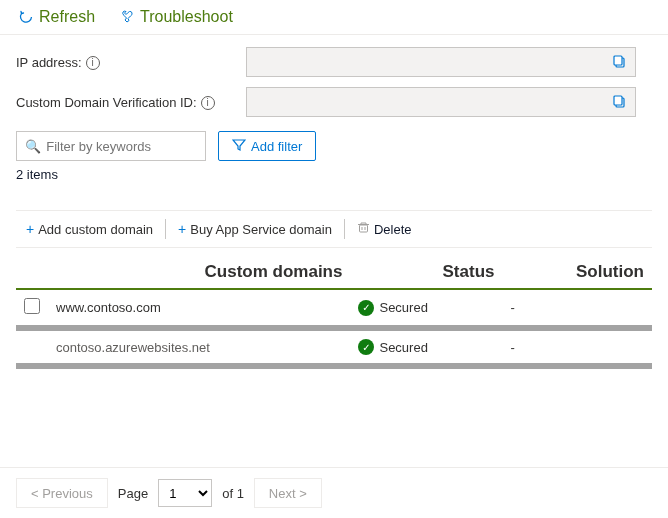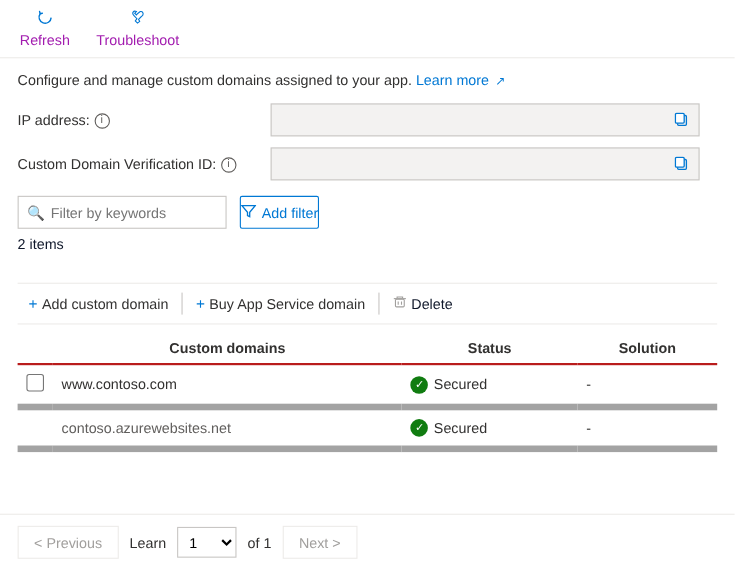"Refresh" .toolbar-btn { color: #a21caf -> #4d7c0f; flex-direction: column -> none; font-size: 13px -> 16px }
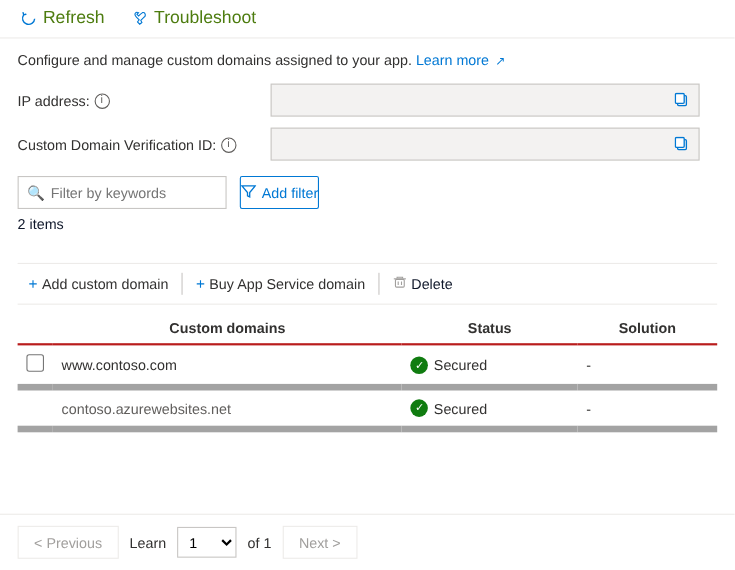"Configure and manage custom domains" div.info-text { html: <div> <span>Configure and manage custom domains assigned to your app.</span> <a> <span>Learn more</span> <span>↗</span> </a> </div> -> none }
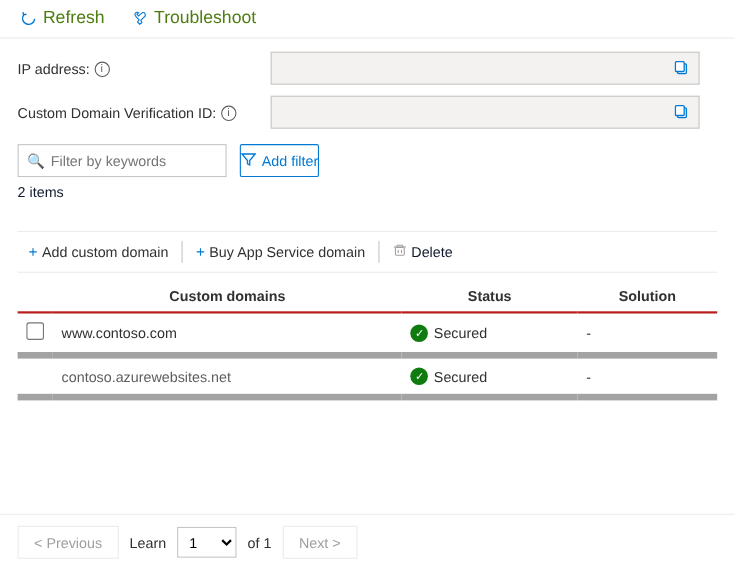"Add filter" .add-filter-btn { padding: 4px 0 -> 4px 13px }
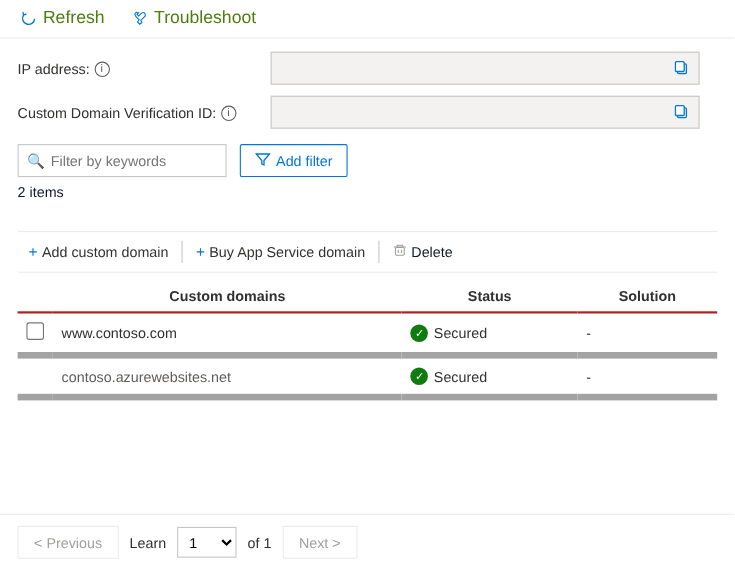"Custom domains" thead th { border-bottom: 2px solid #b91c1c -> 2px solid #4d7c0f; font-size: 13px -> 17px; text-align: center -> right }
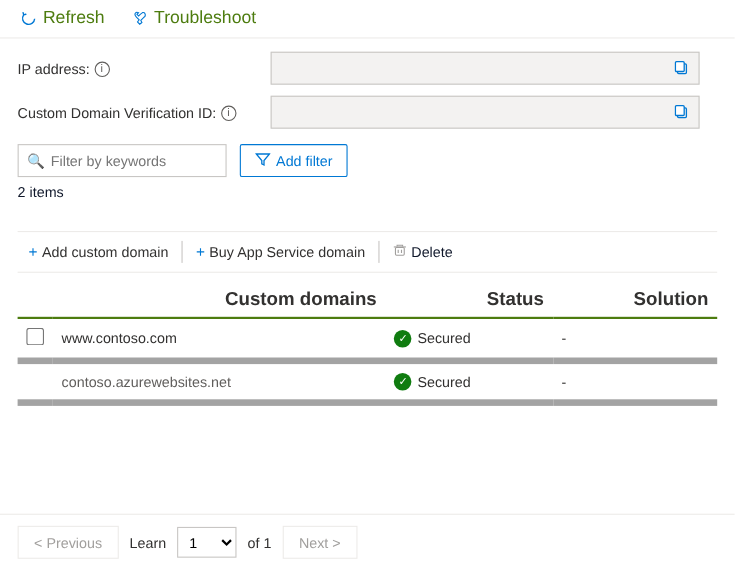"Learn" span.page-label { text: Learn -> Page }
